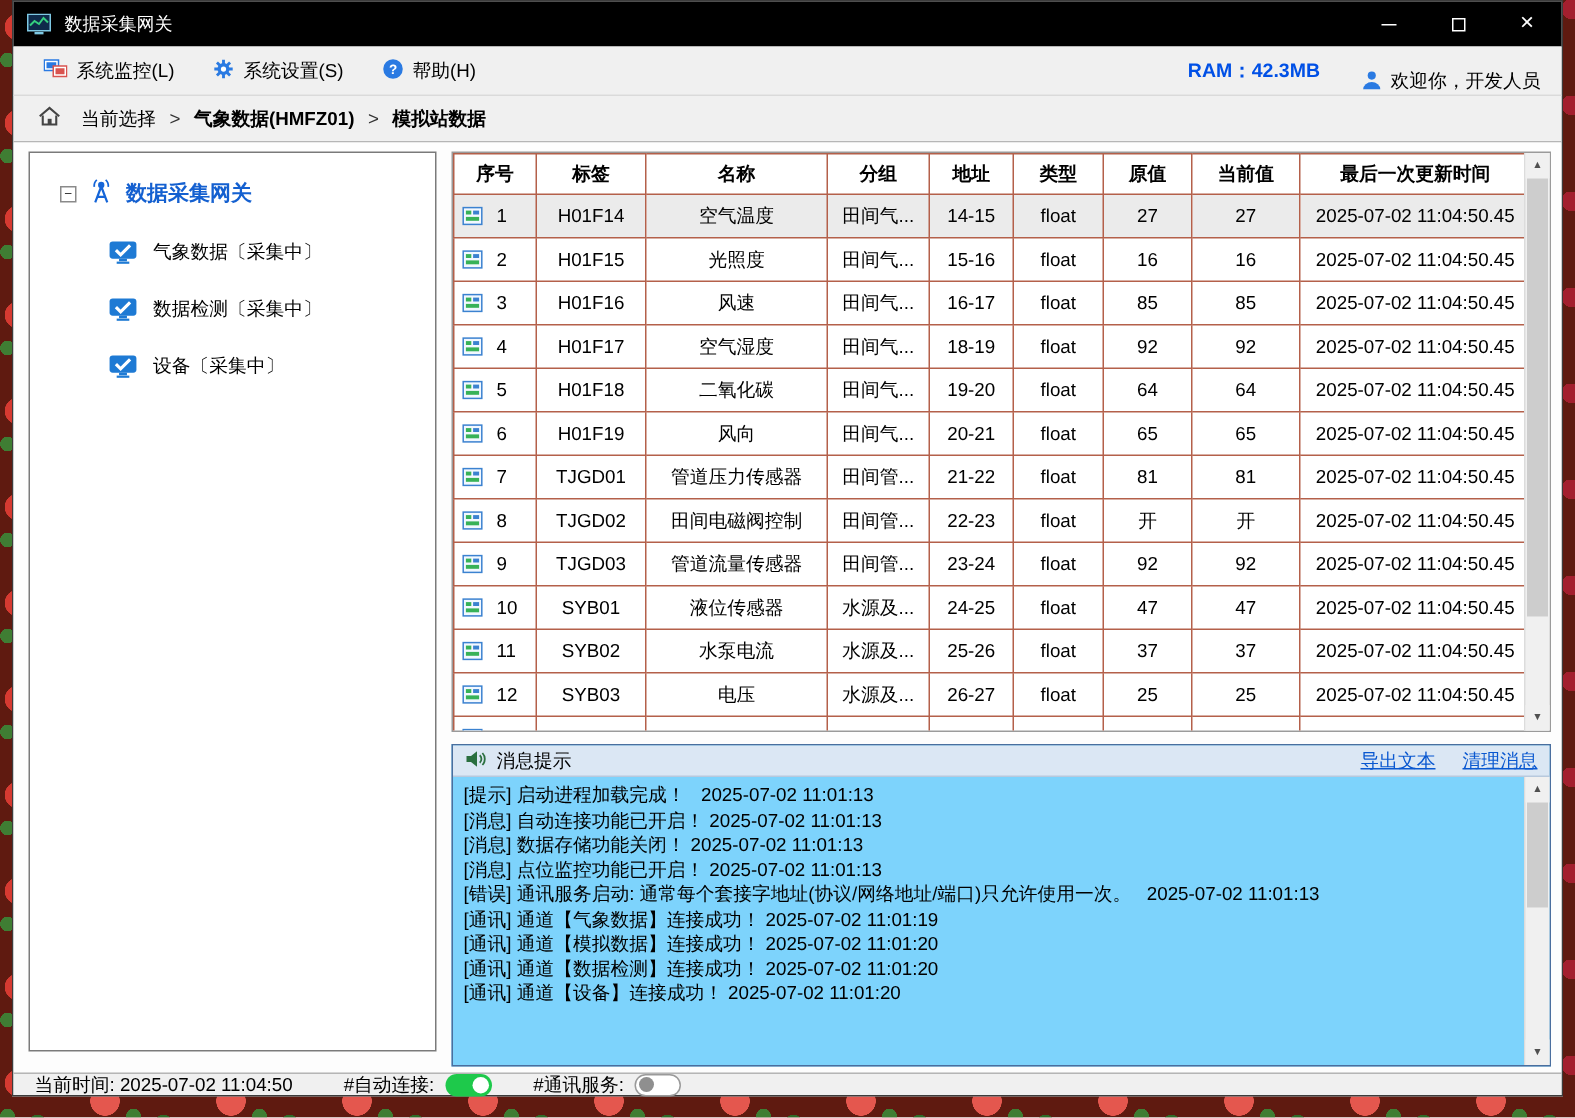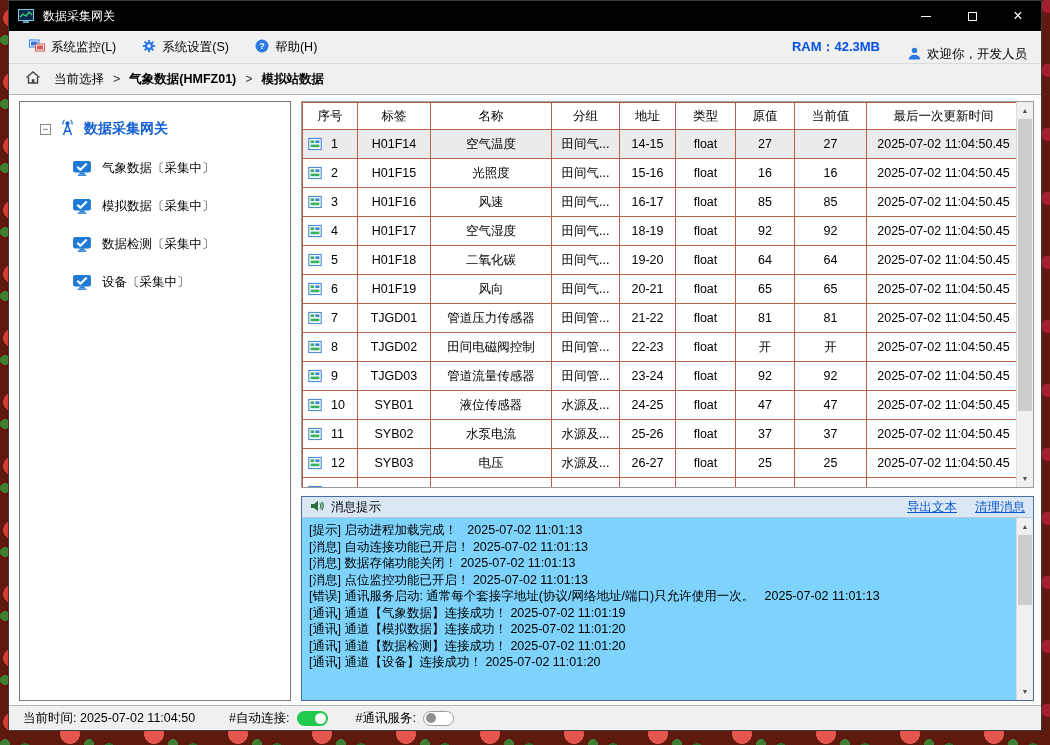"序号" th { font-weight: 400 -> 700 }
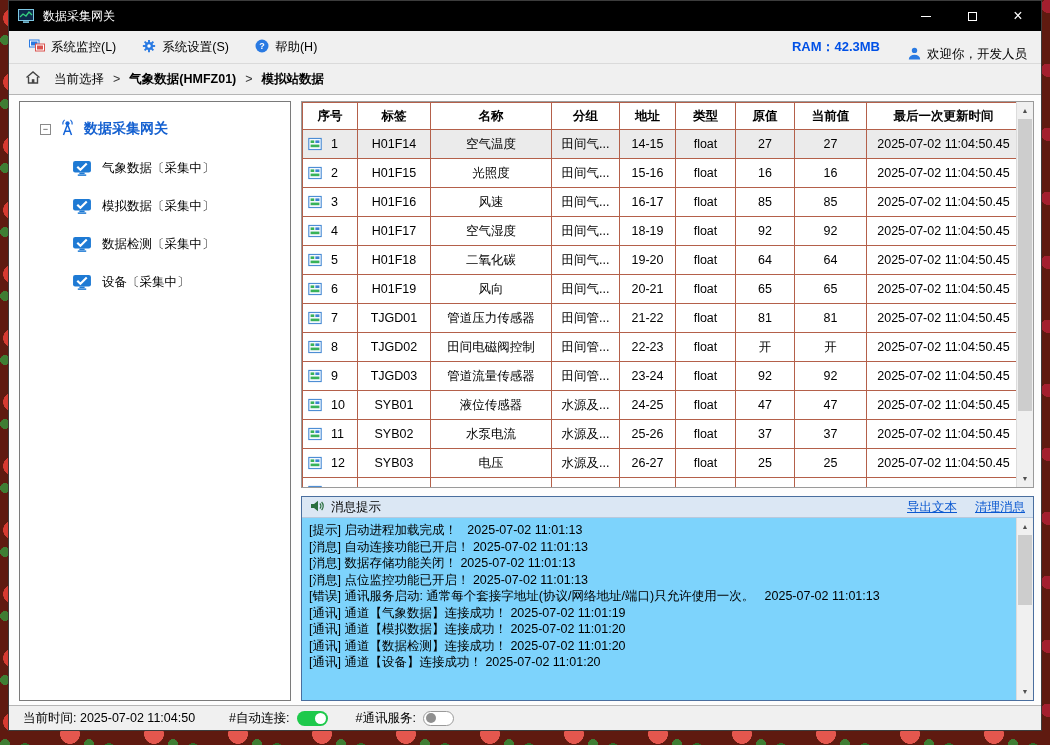"模拟数据〔采集中〕" div.tree-item { html: <div> <span> <svg> <rect></rect> <path></path> <rect></rect> <rect></rect> </svg> </span> <span>模拟数据〔采集中〕</span> </div> -> none }
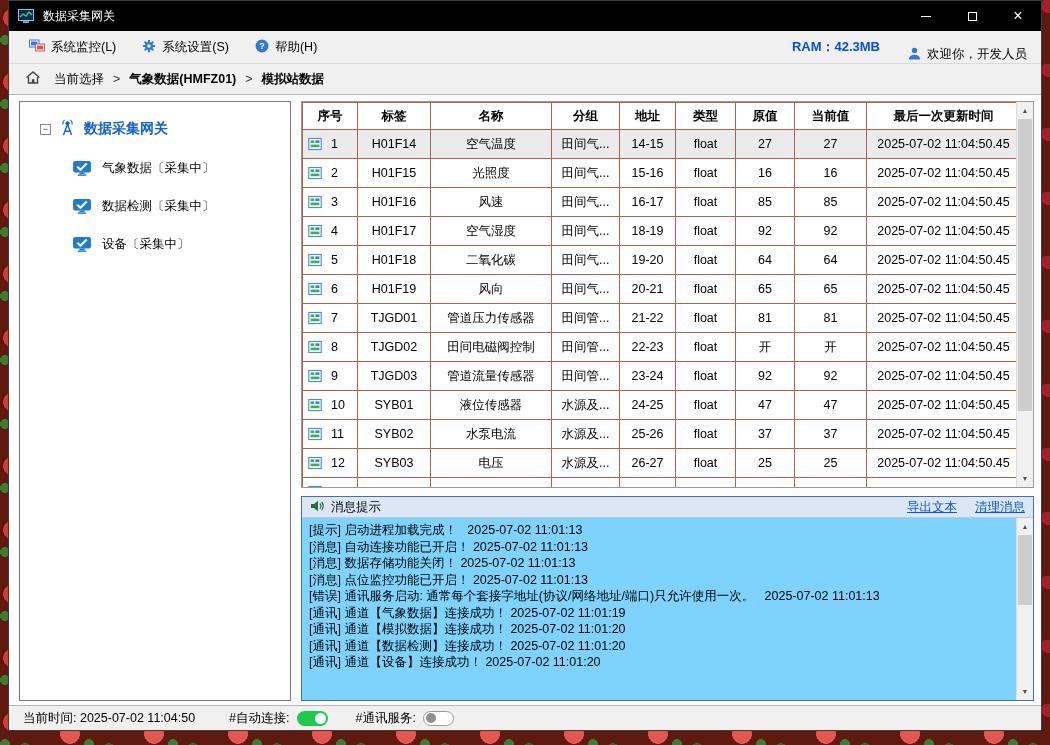"当前时间: 2025-07-02 11:04:50" .statusbar { height: 25px -> 15px }
